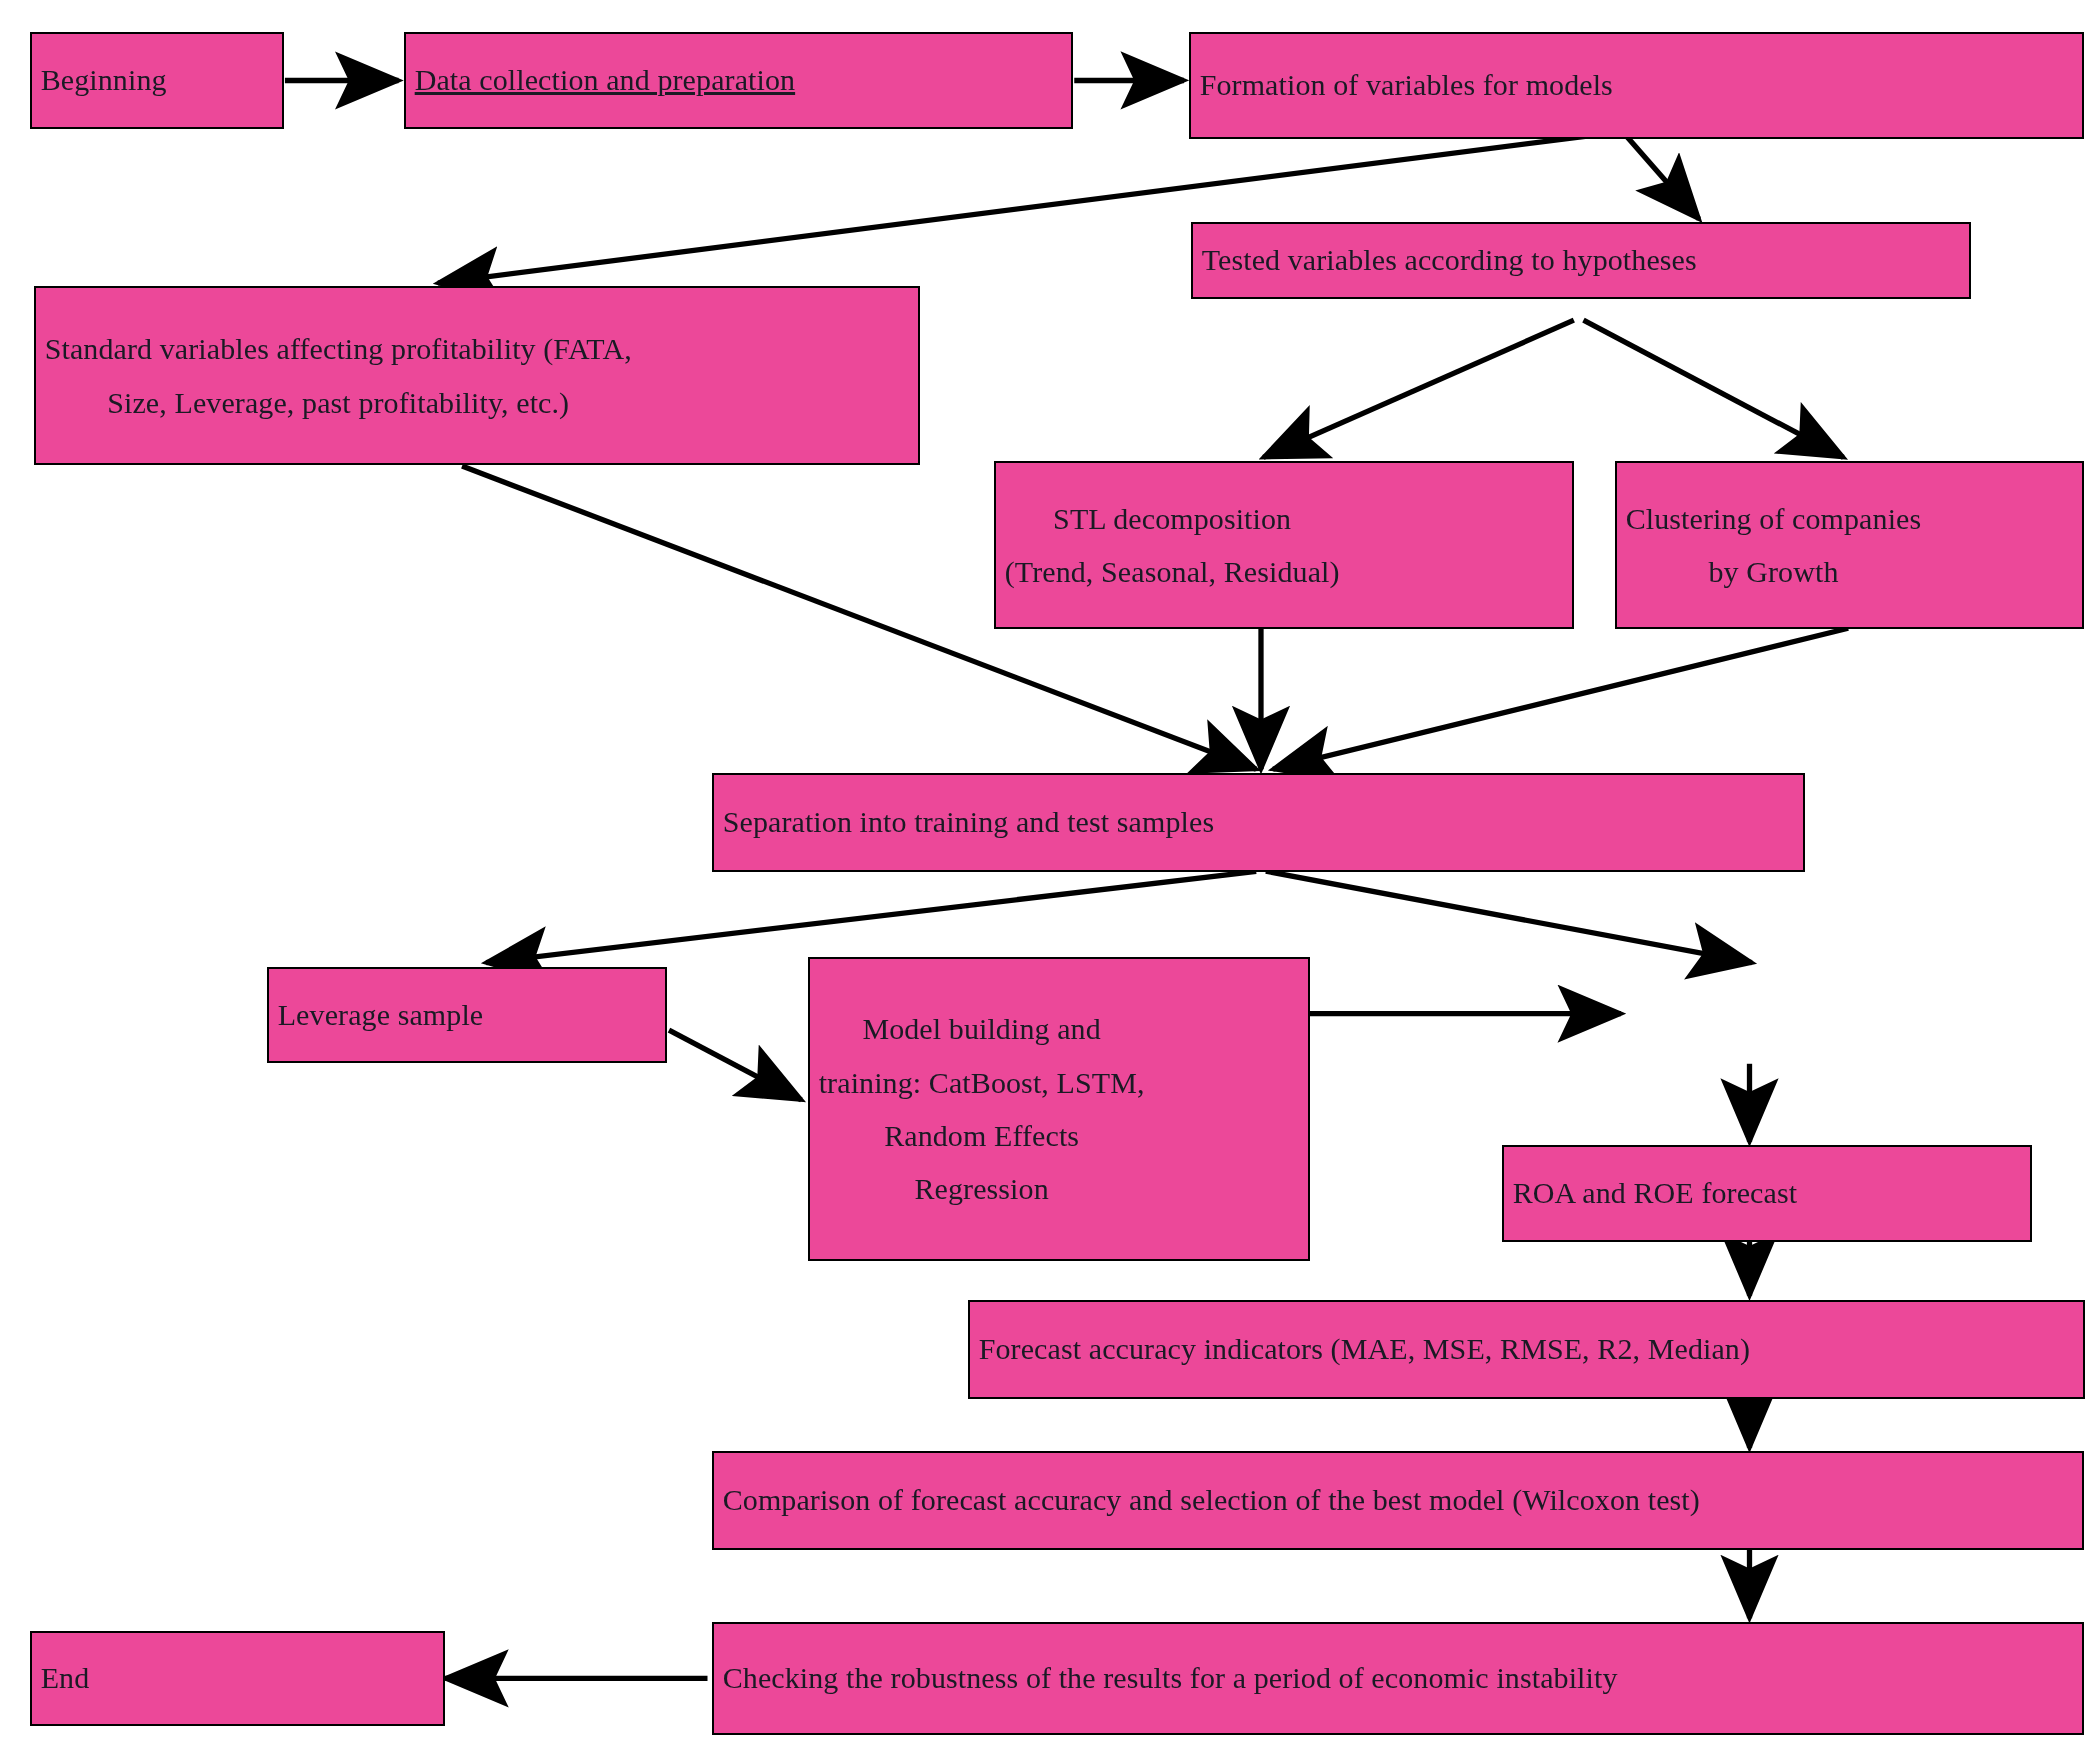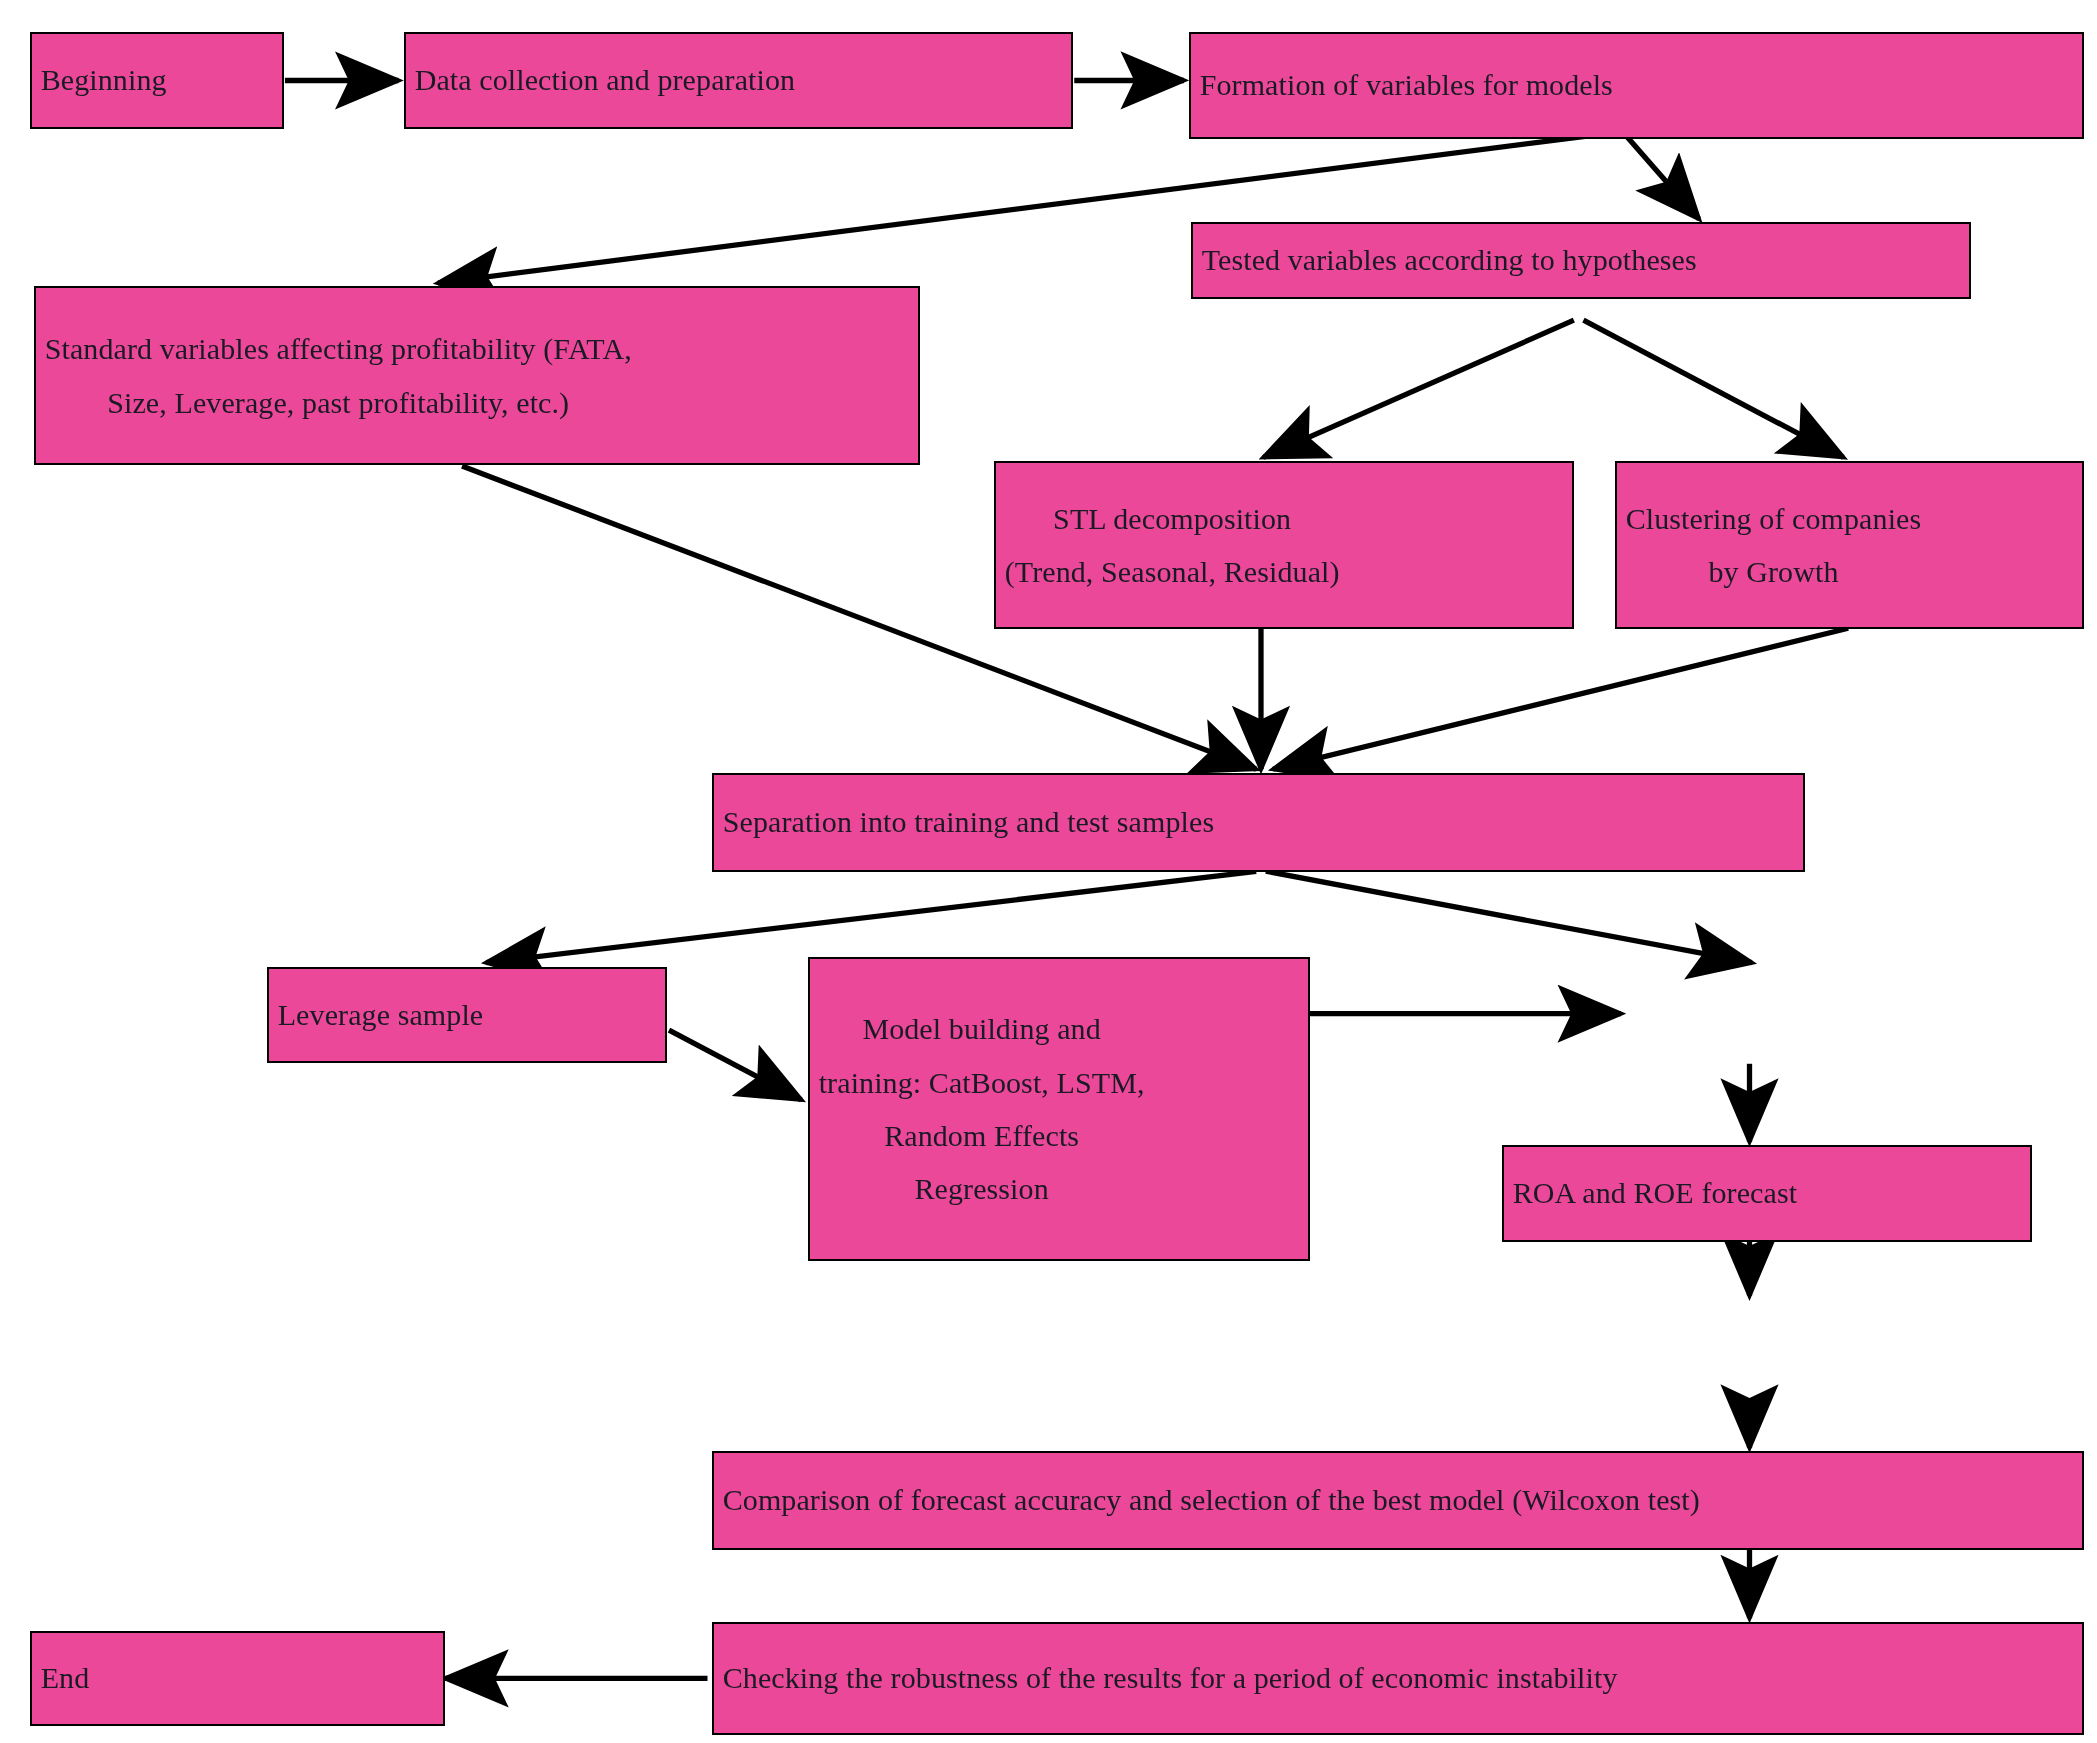"Data collection and preparation" div.node { text-decoration: none -> underline }
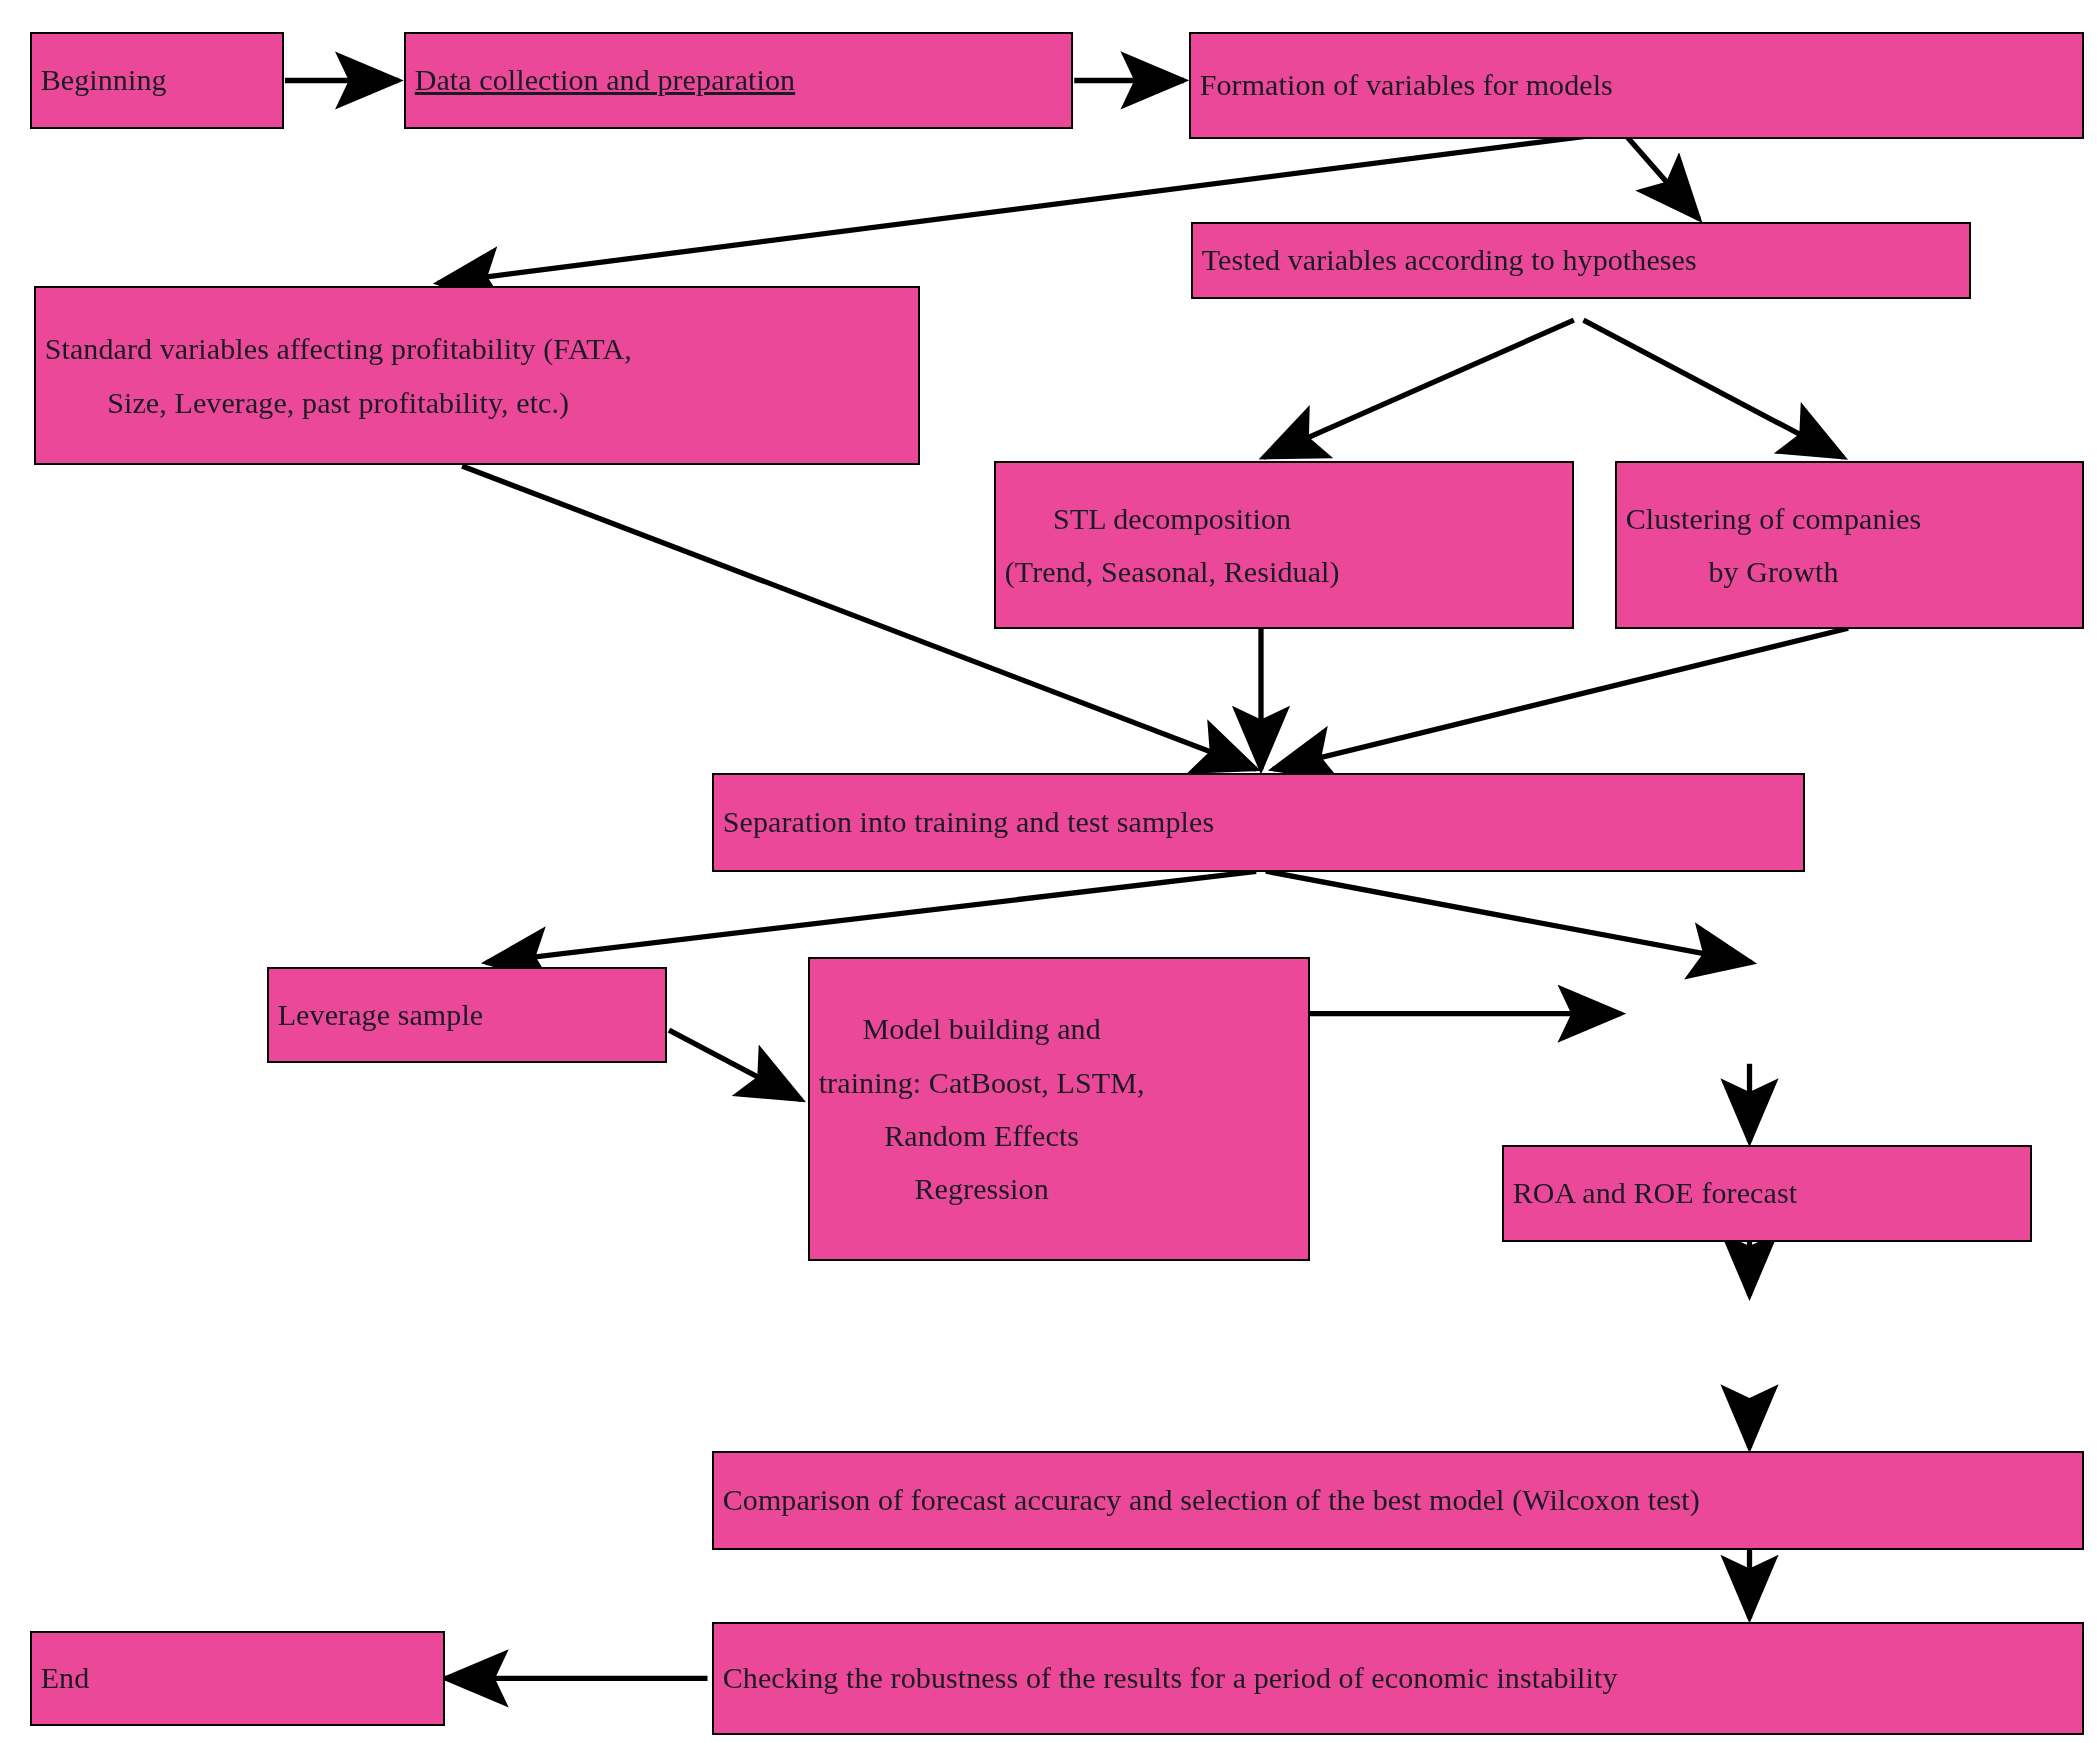"Forecast accuracy indicators (MAE, MSE," div.node { html: none -> <div> <span>Forecast accuracy indicators (MAE, MSE, RMSE, R2, Median)</span> </div> }
